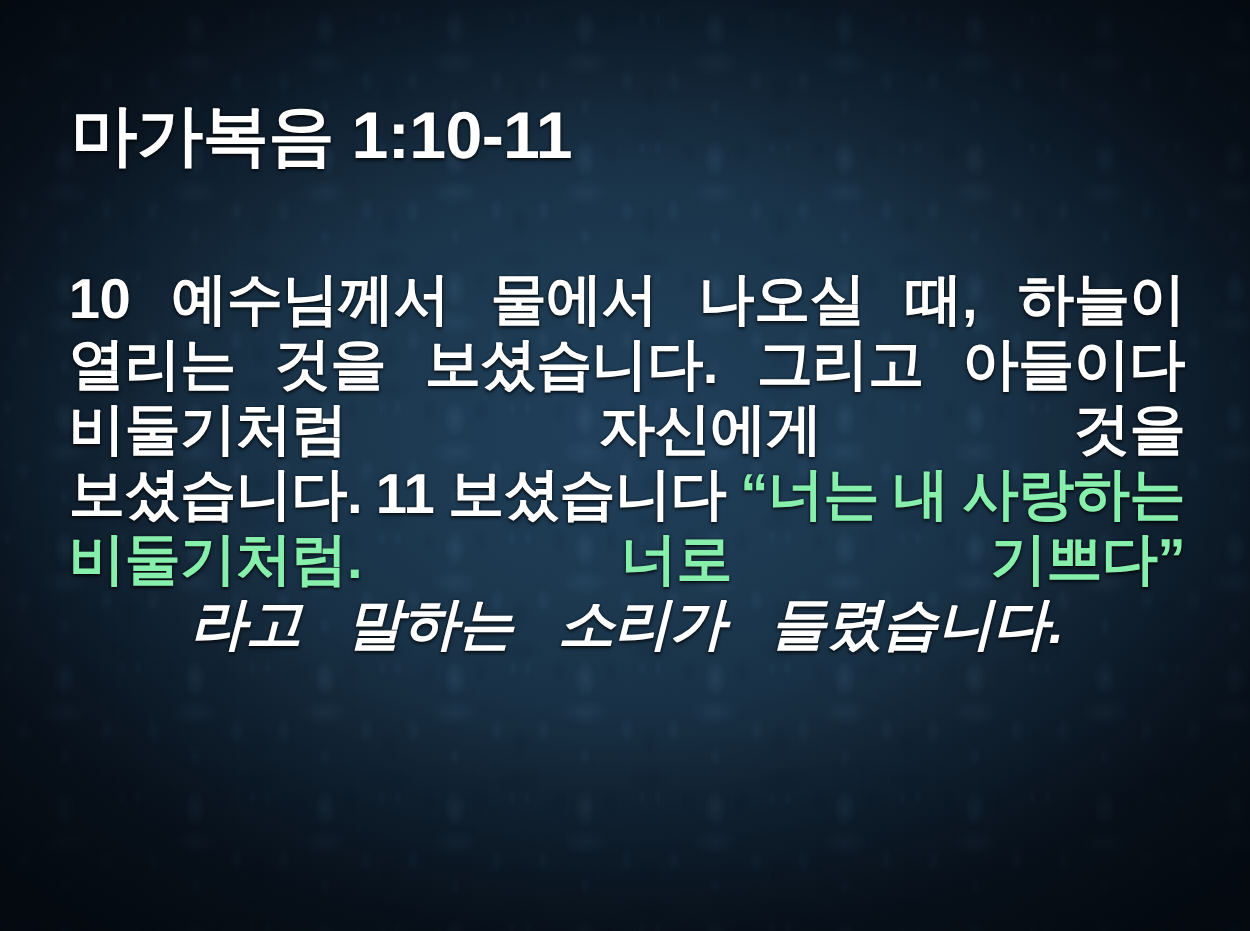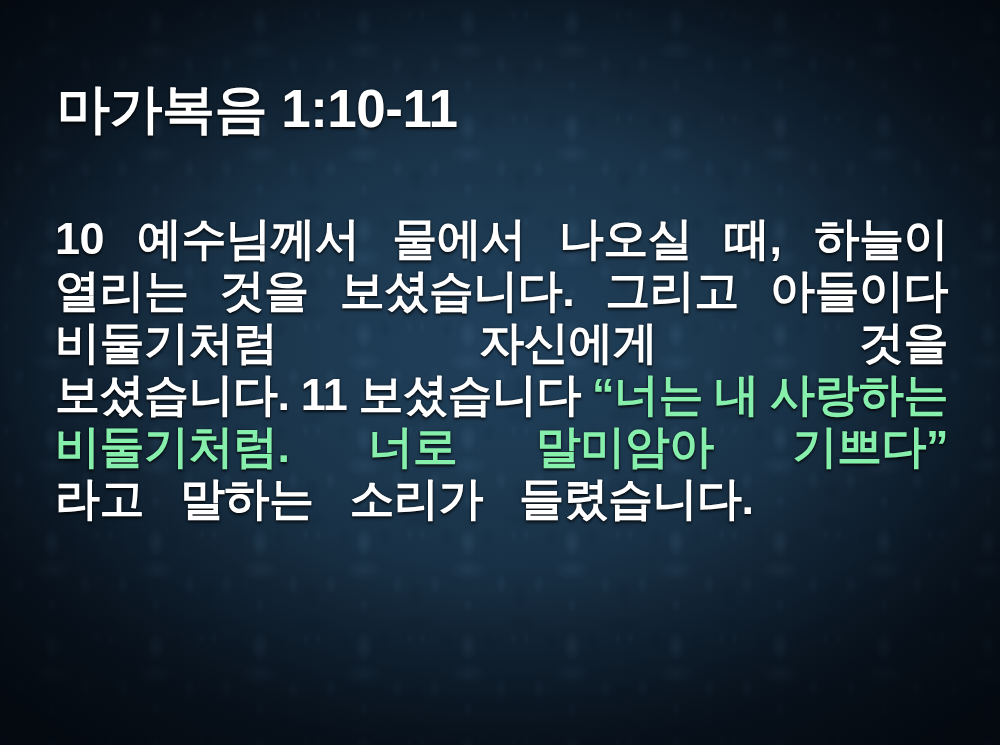"10" .body-line { text-align: none -> center }
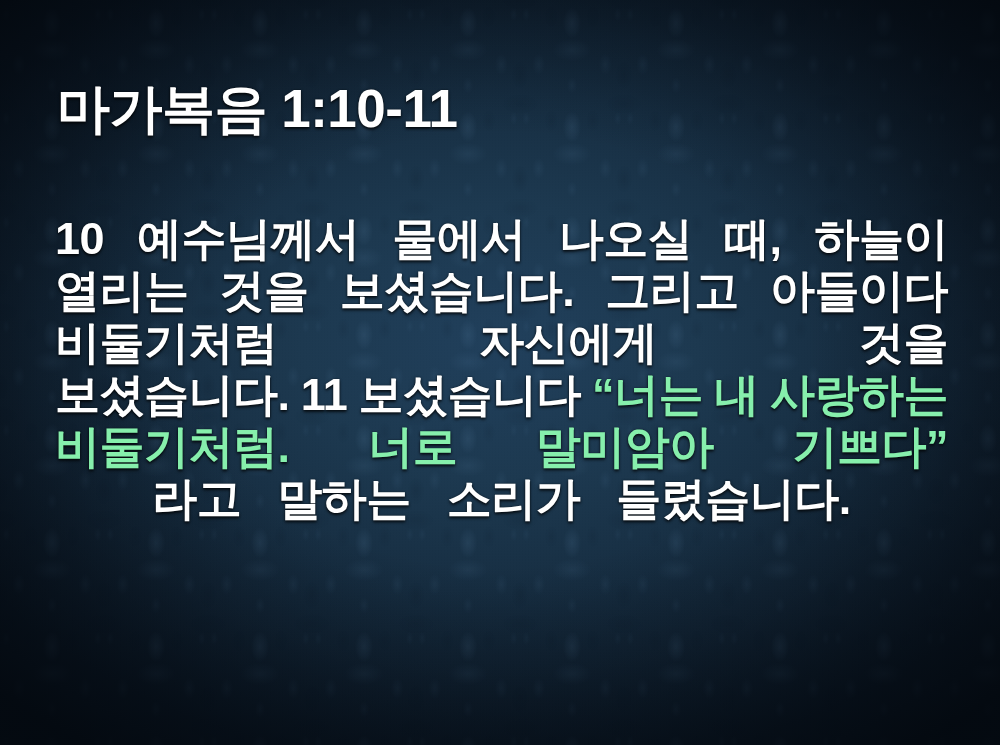"말미암아" span.w { html: <span>말미암아</span> -> none }
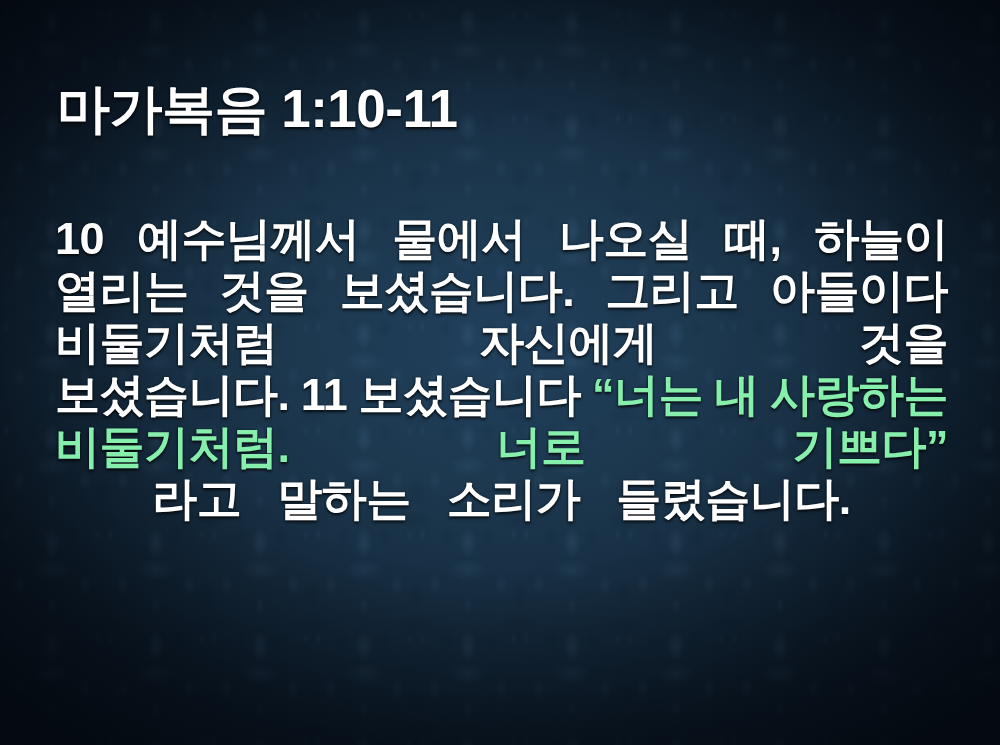"라고 말하는 소리가 들렸습니다." .body-line.ragged { font-style: none -> italic }
